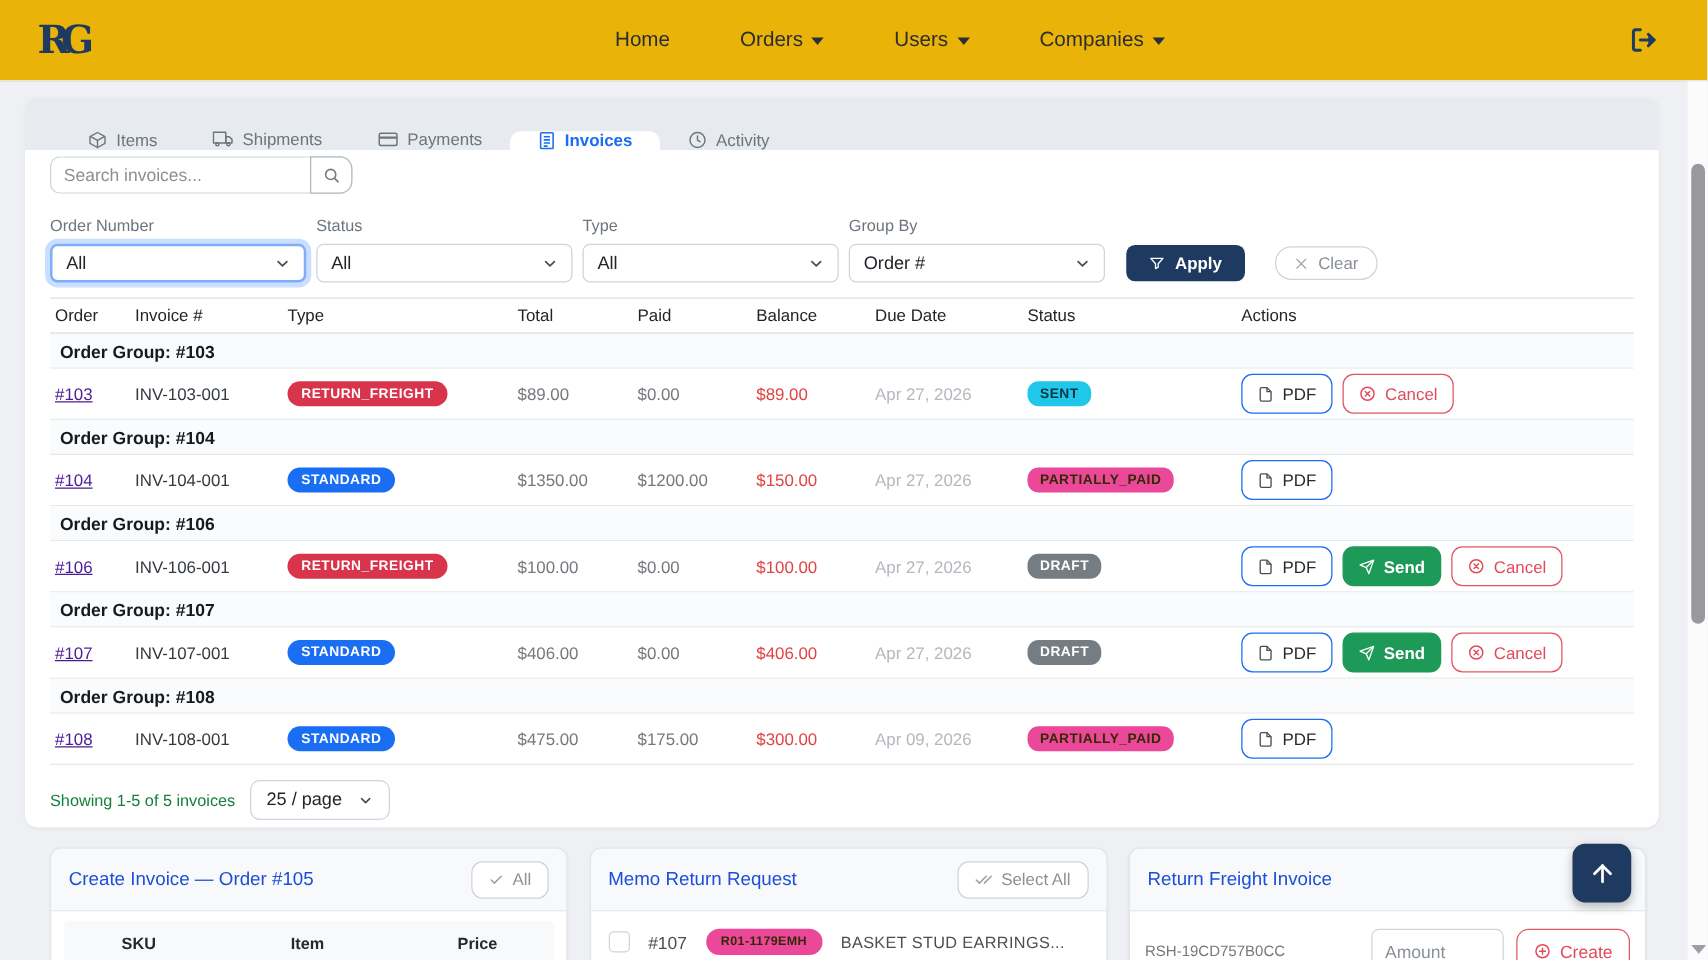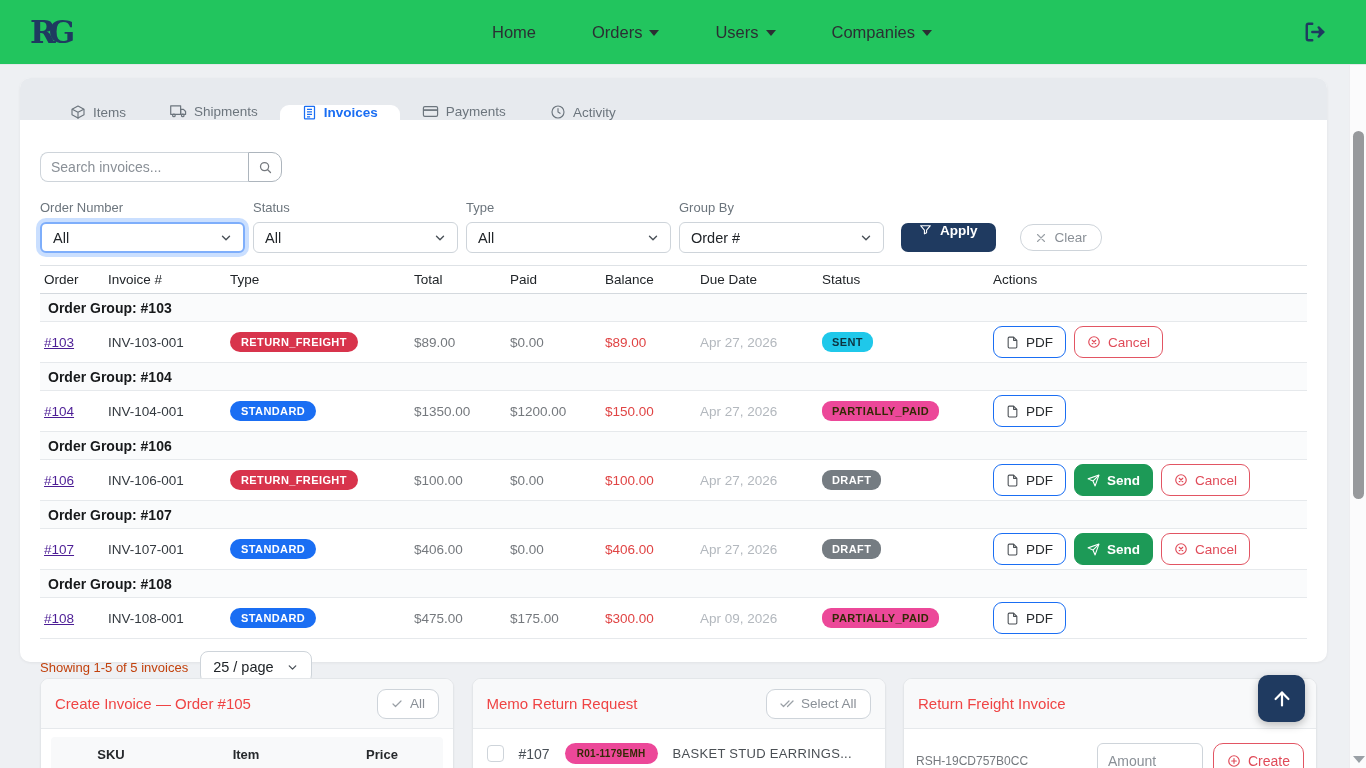"RG" .navbar { background: #22c55e -> #eab308 }
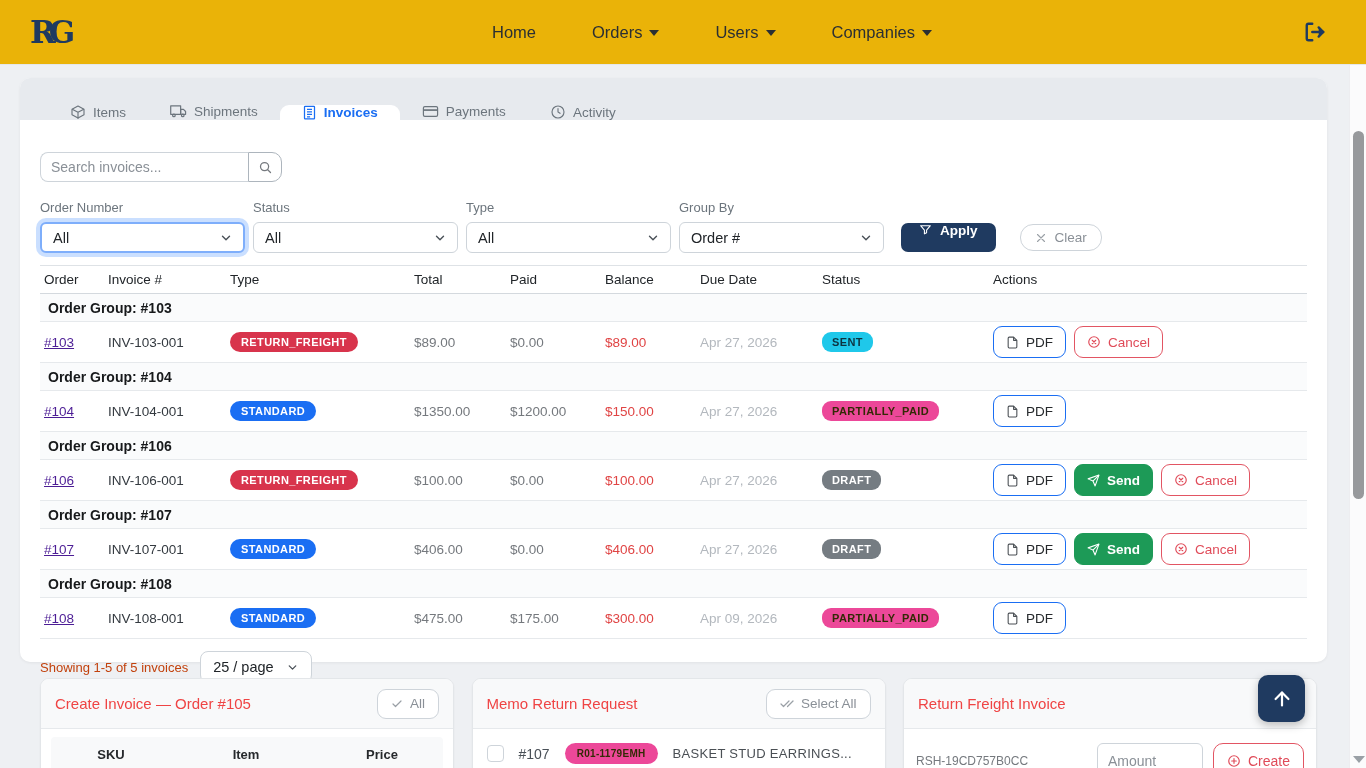"Invoices" div.tab { order: before "Payments" -> after "Payments" }
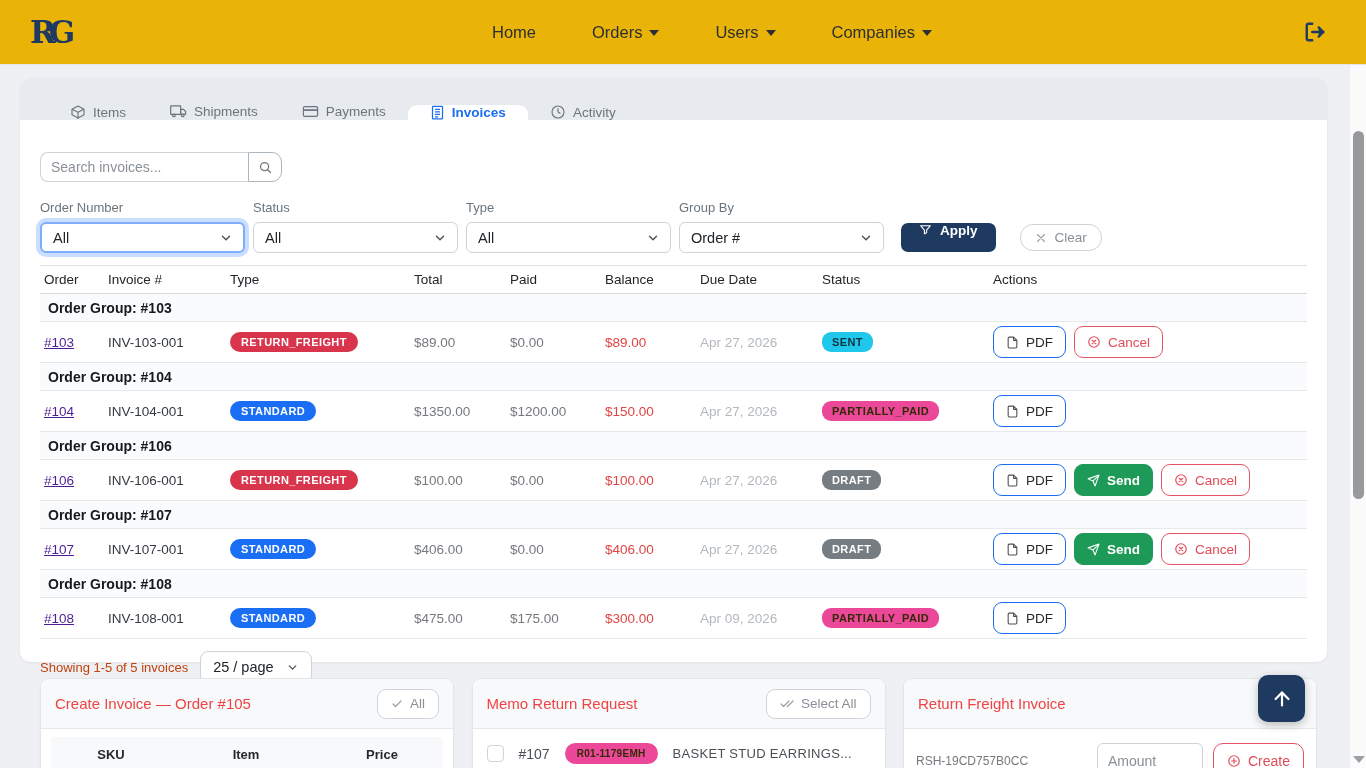"Search invoices..." .content { padding: 32px 20px 0 20px -> 5px 20px 0 20px }
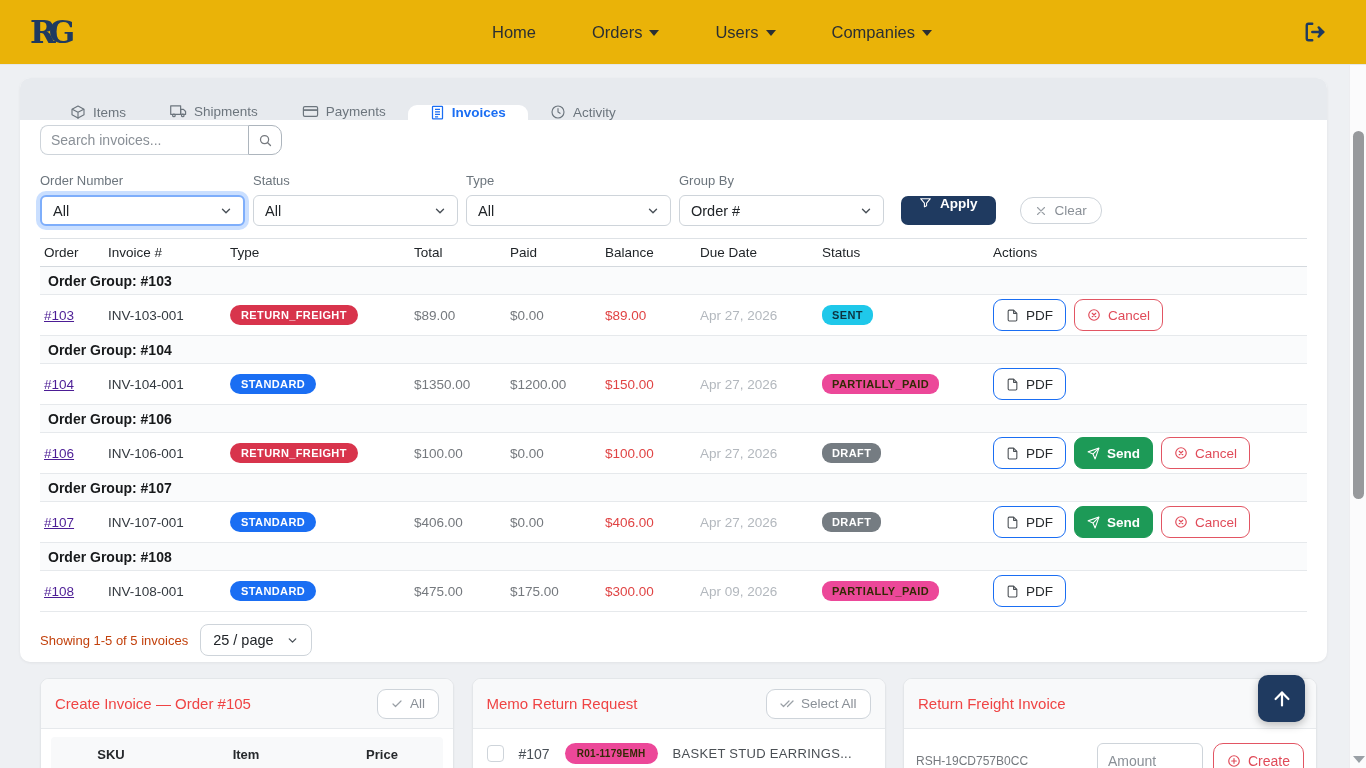"Apply" .btn-apply { align-items: none -> center }
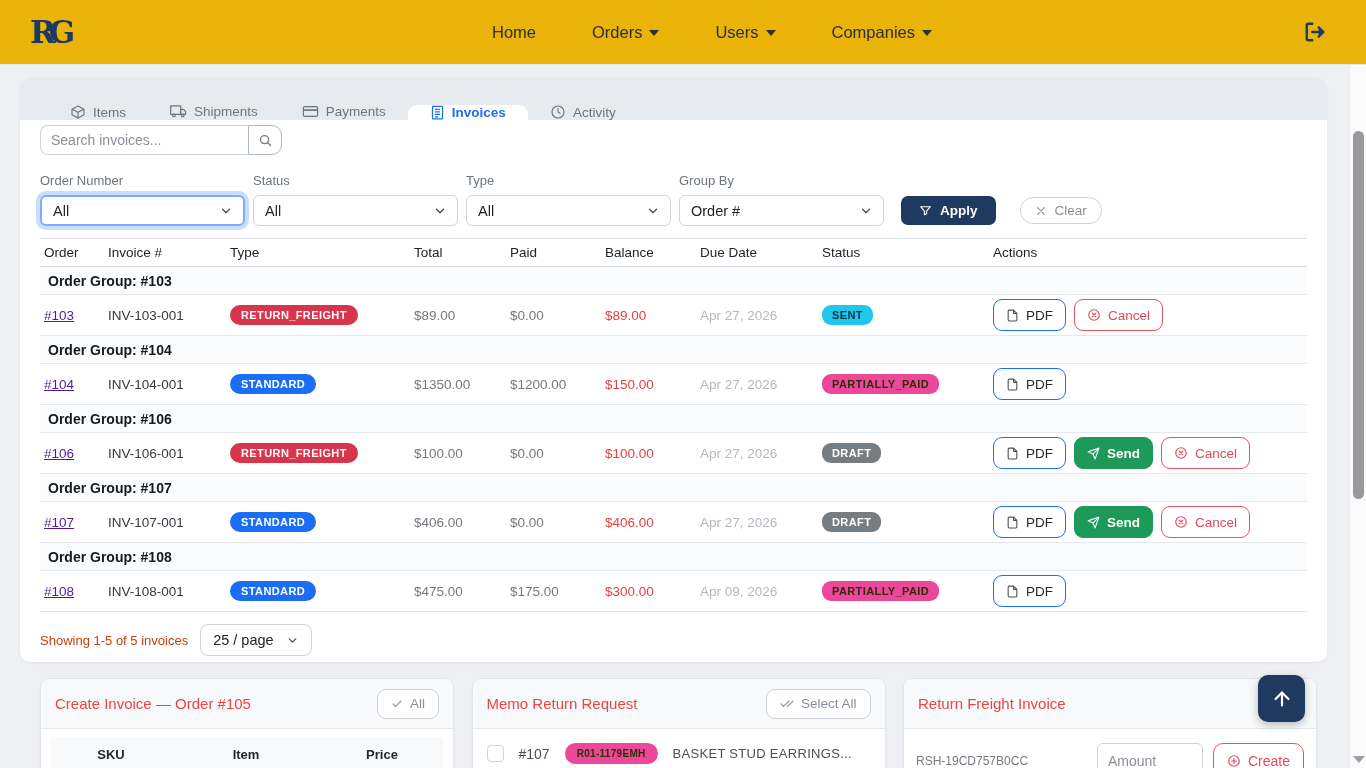"Showing 1-5 of 5 invoices" .pager-text { color: #c2410c -> #15803d }
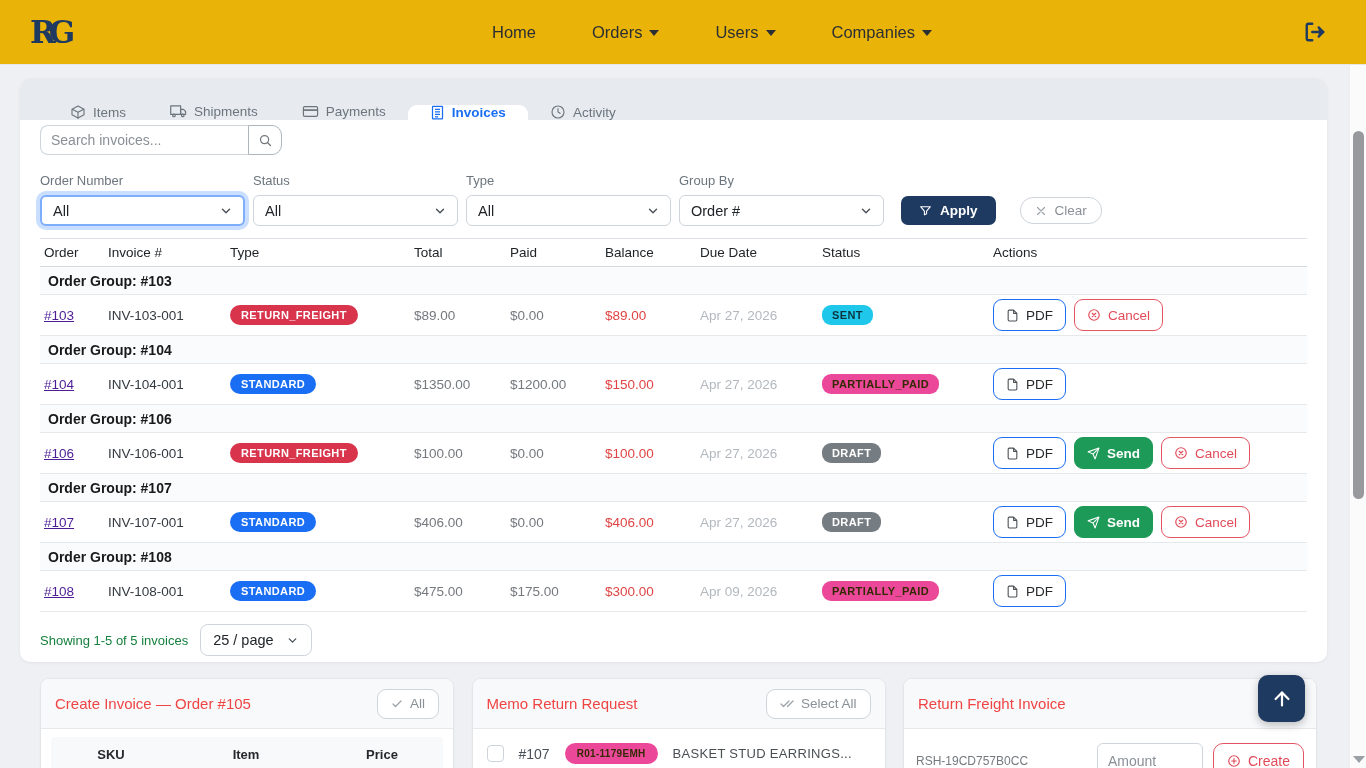"Create Invoice — Order #105" .card-title { color: #ef4444 -> #1d4ed8 }
